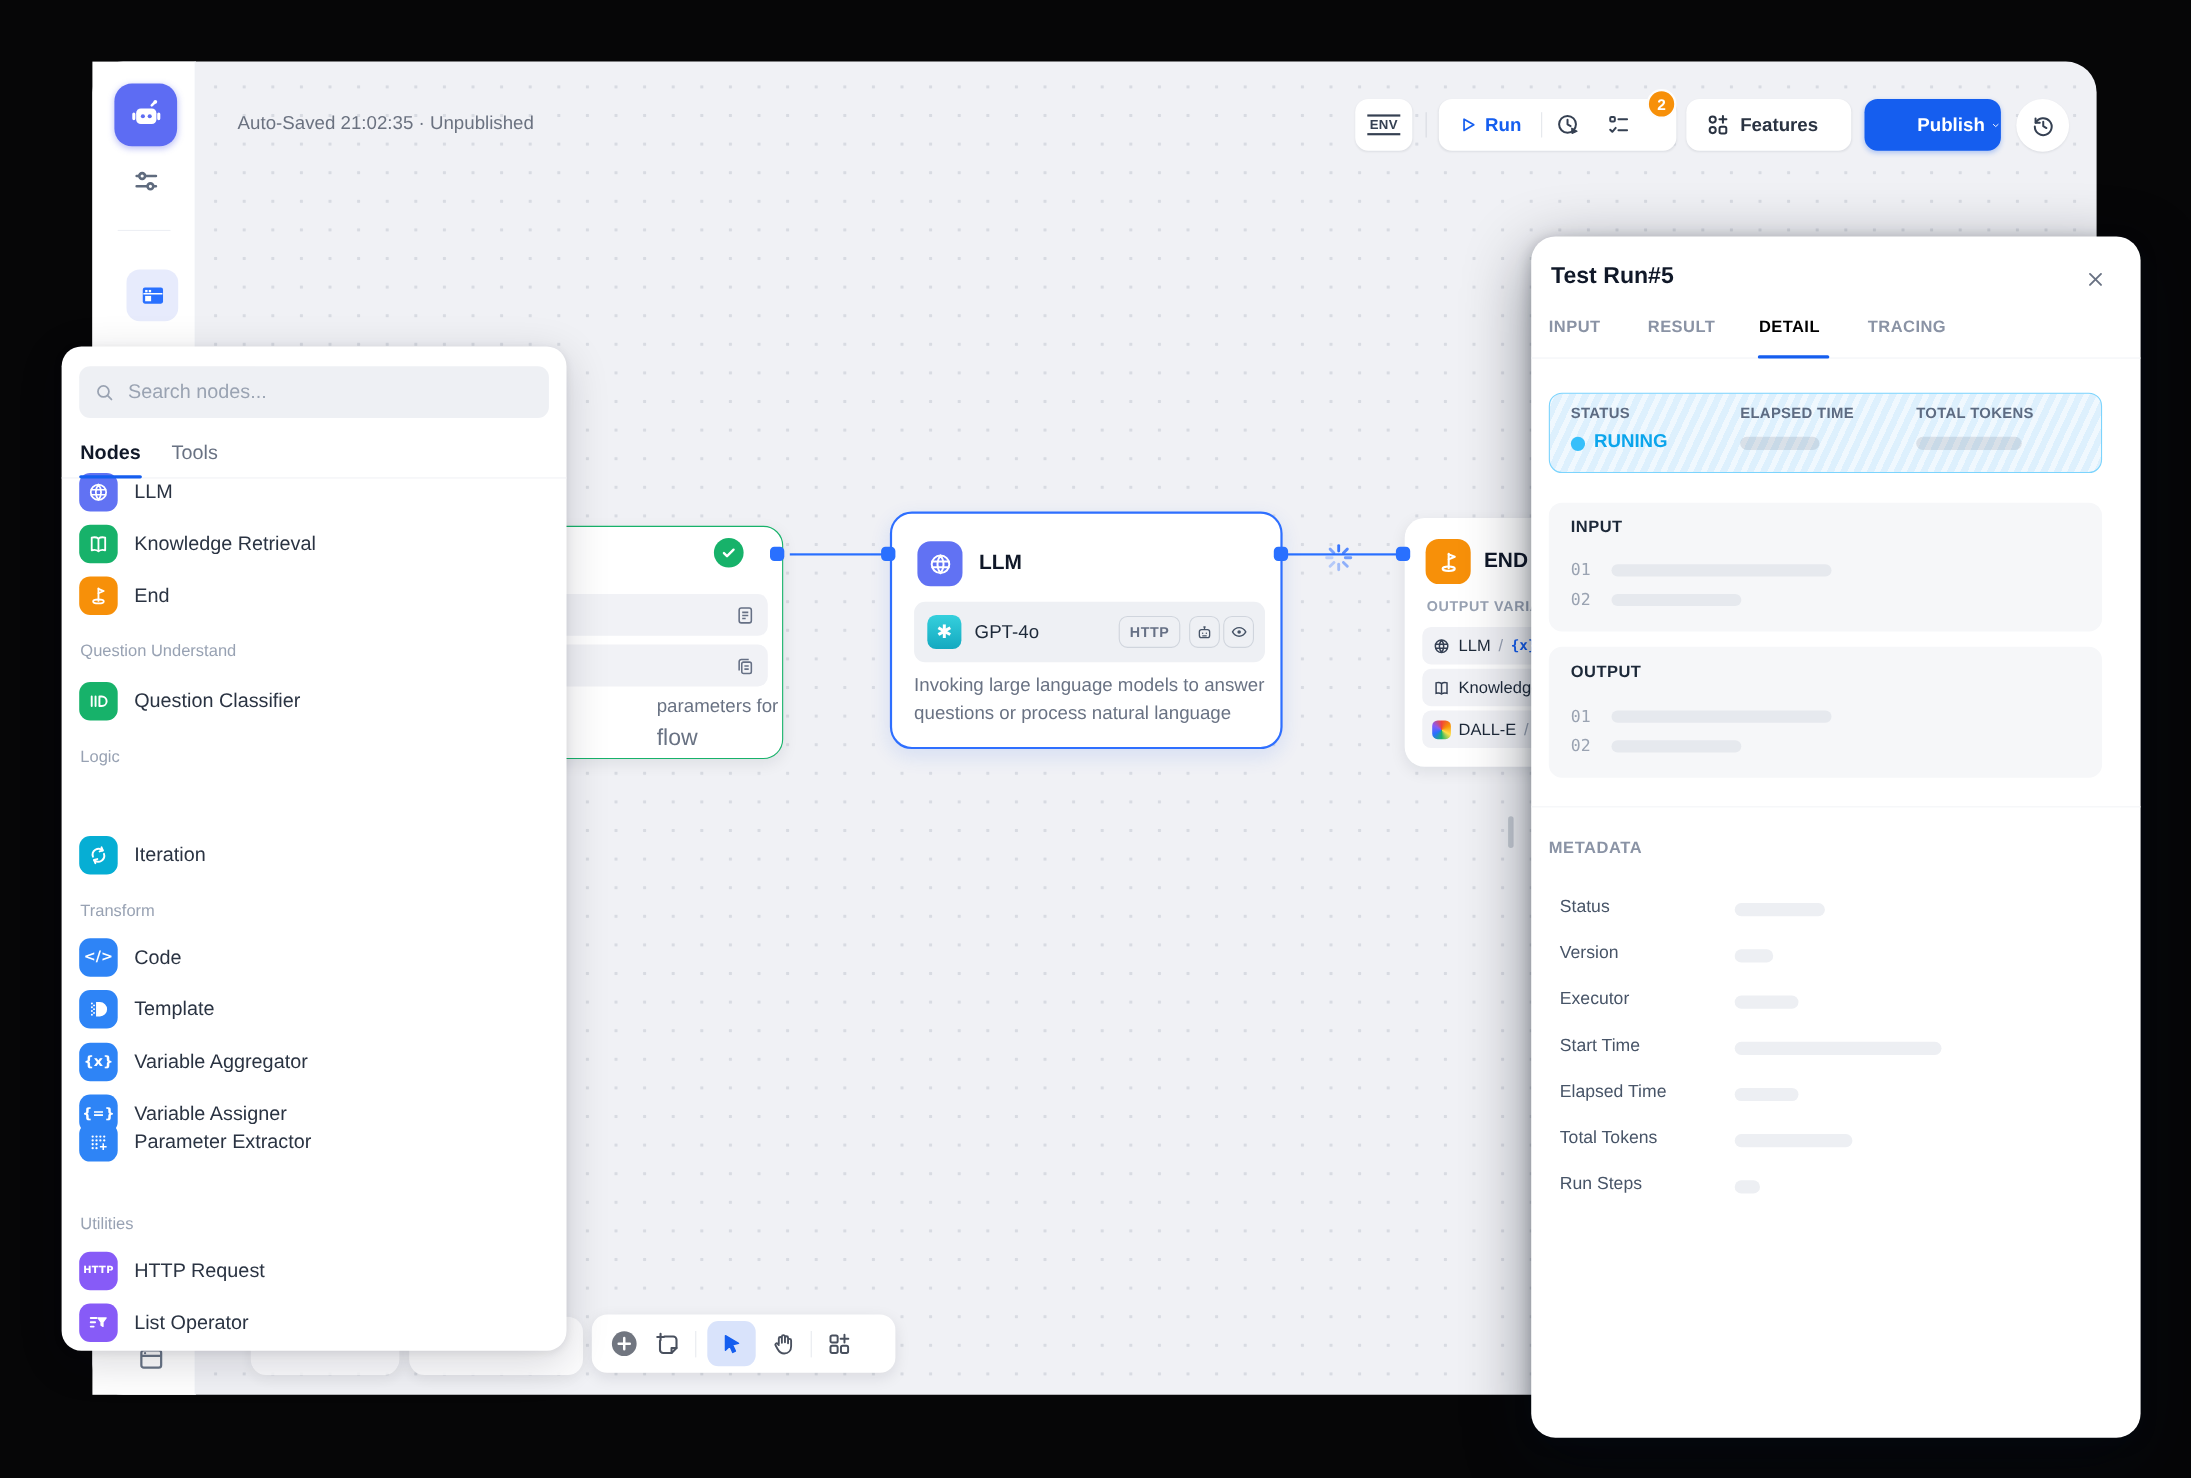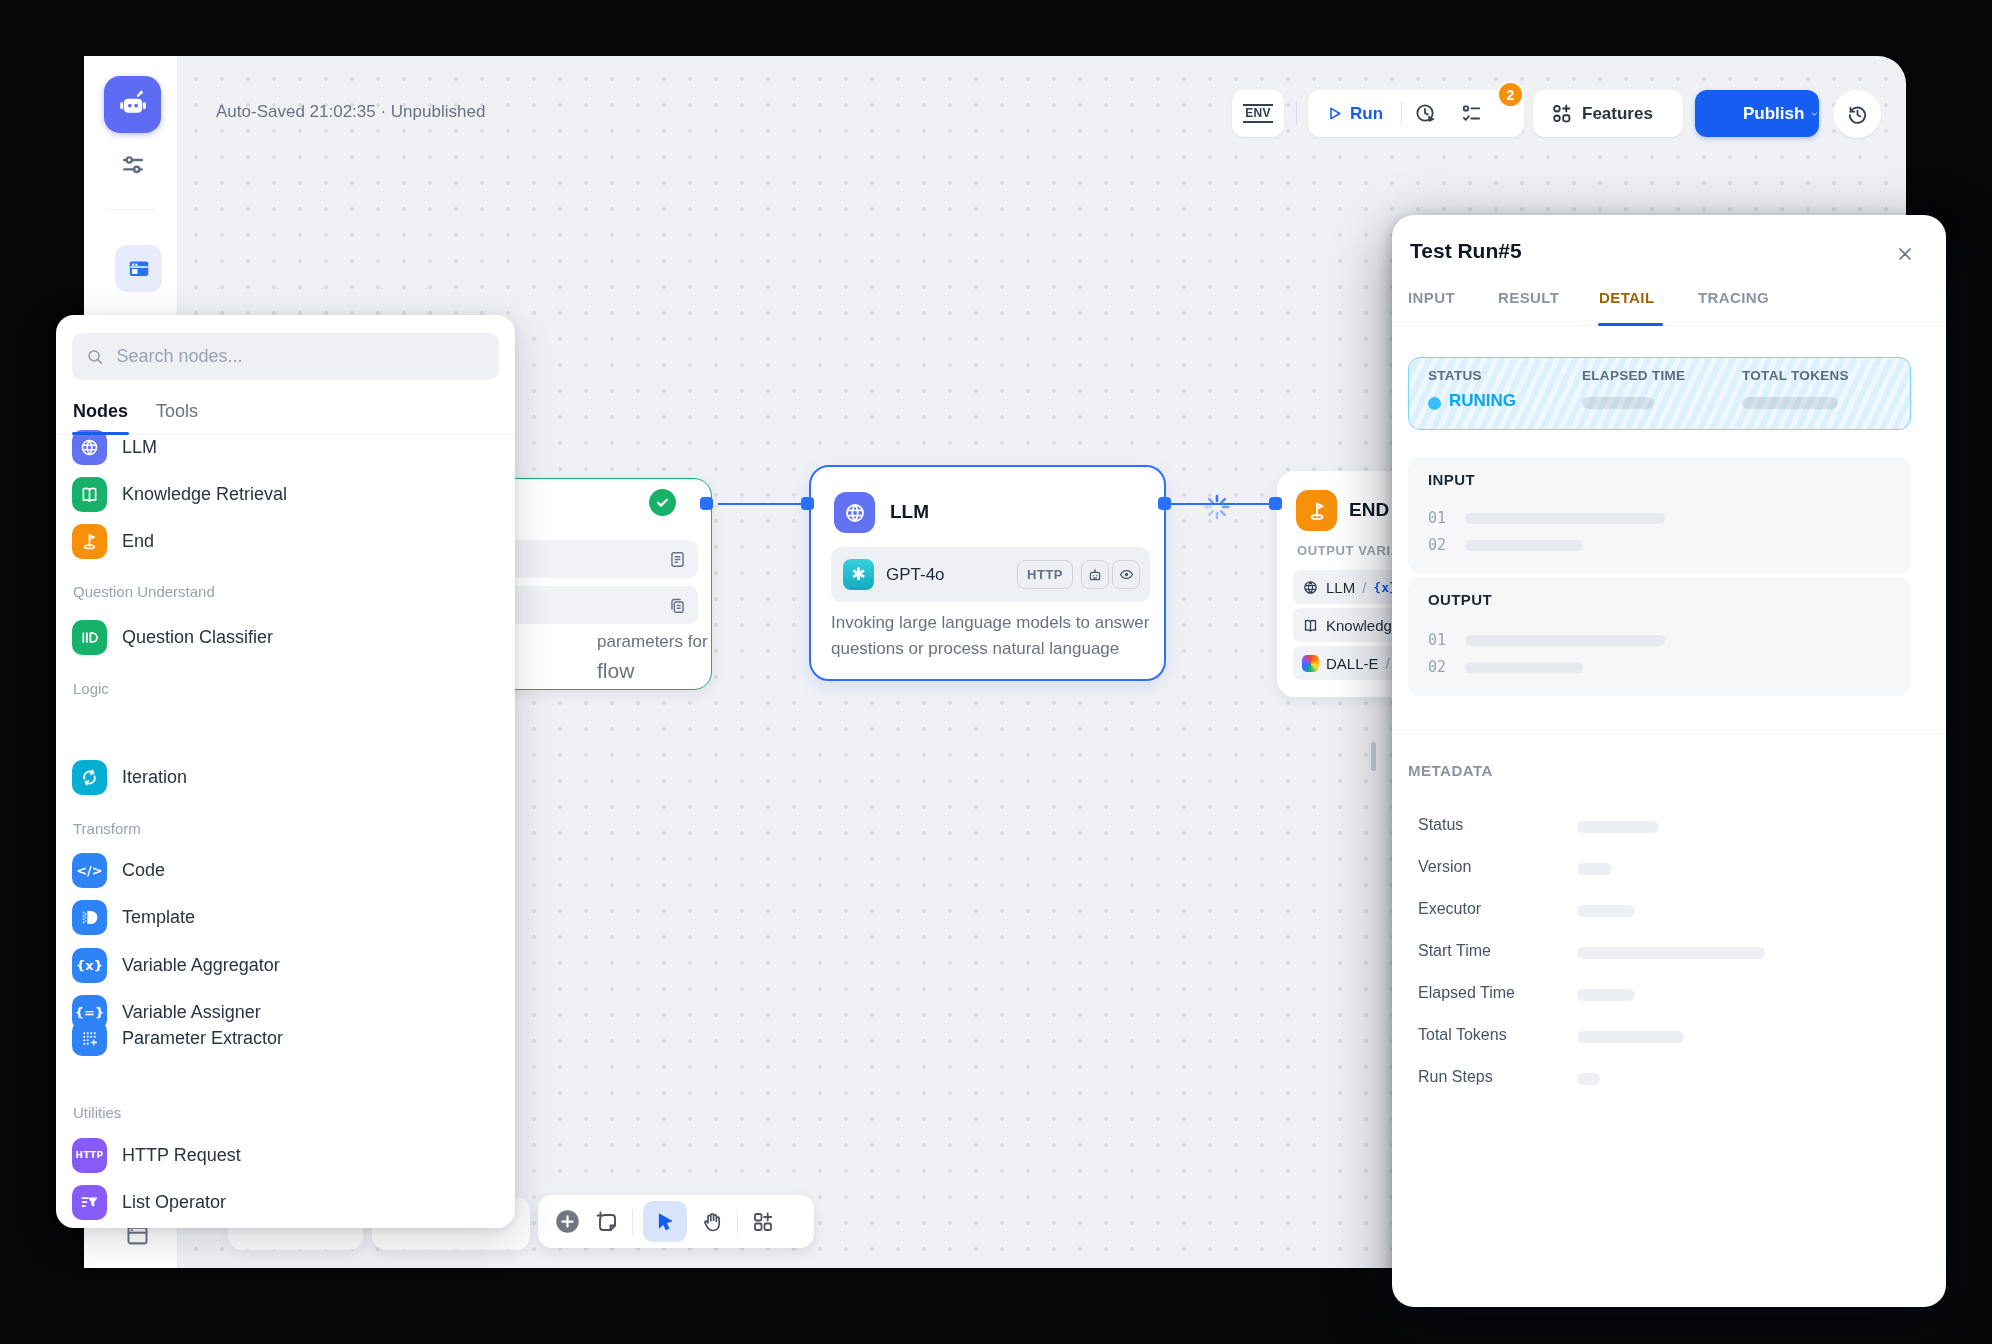"DETAIL" #tpt-2 { color: #a16207 -> #000000 }
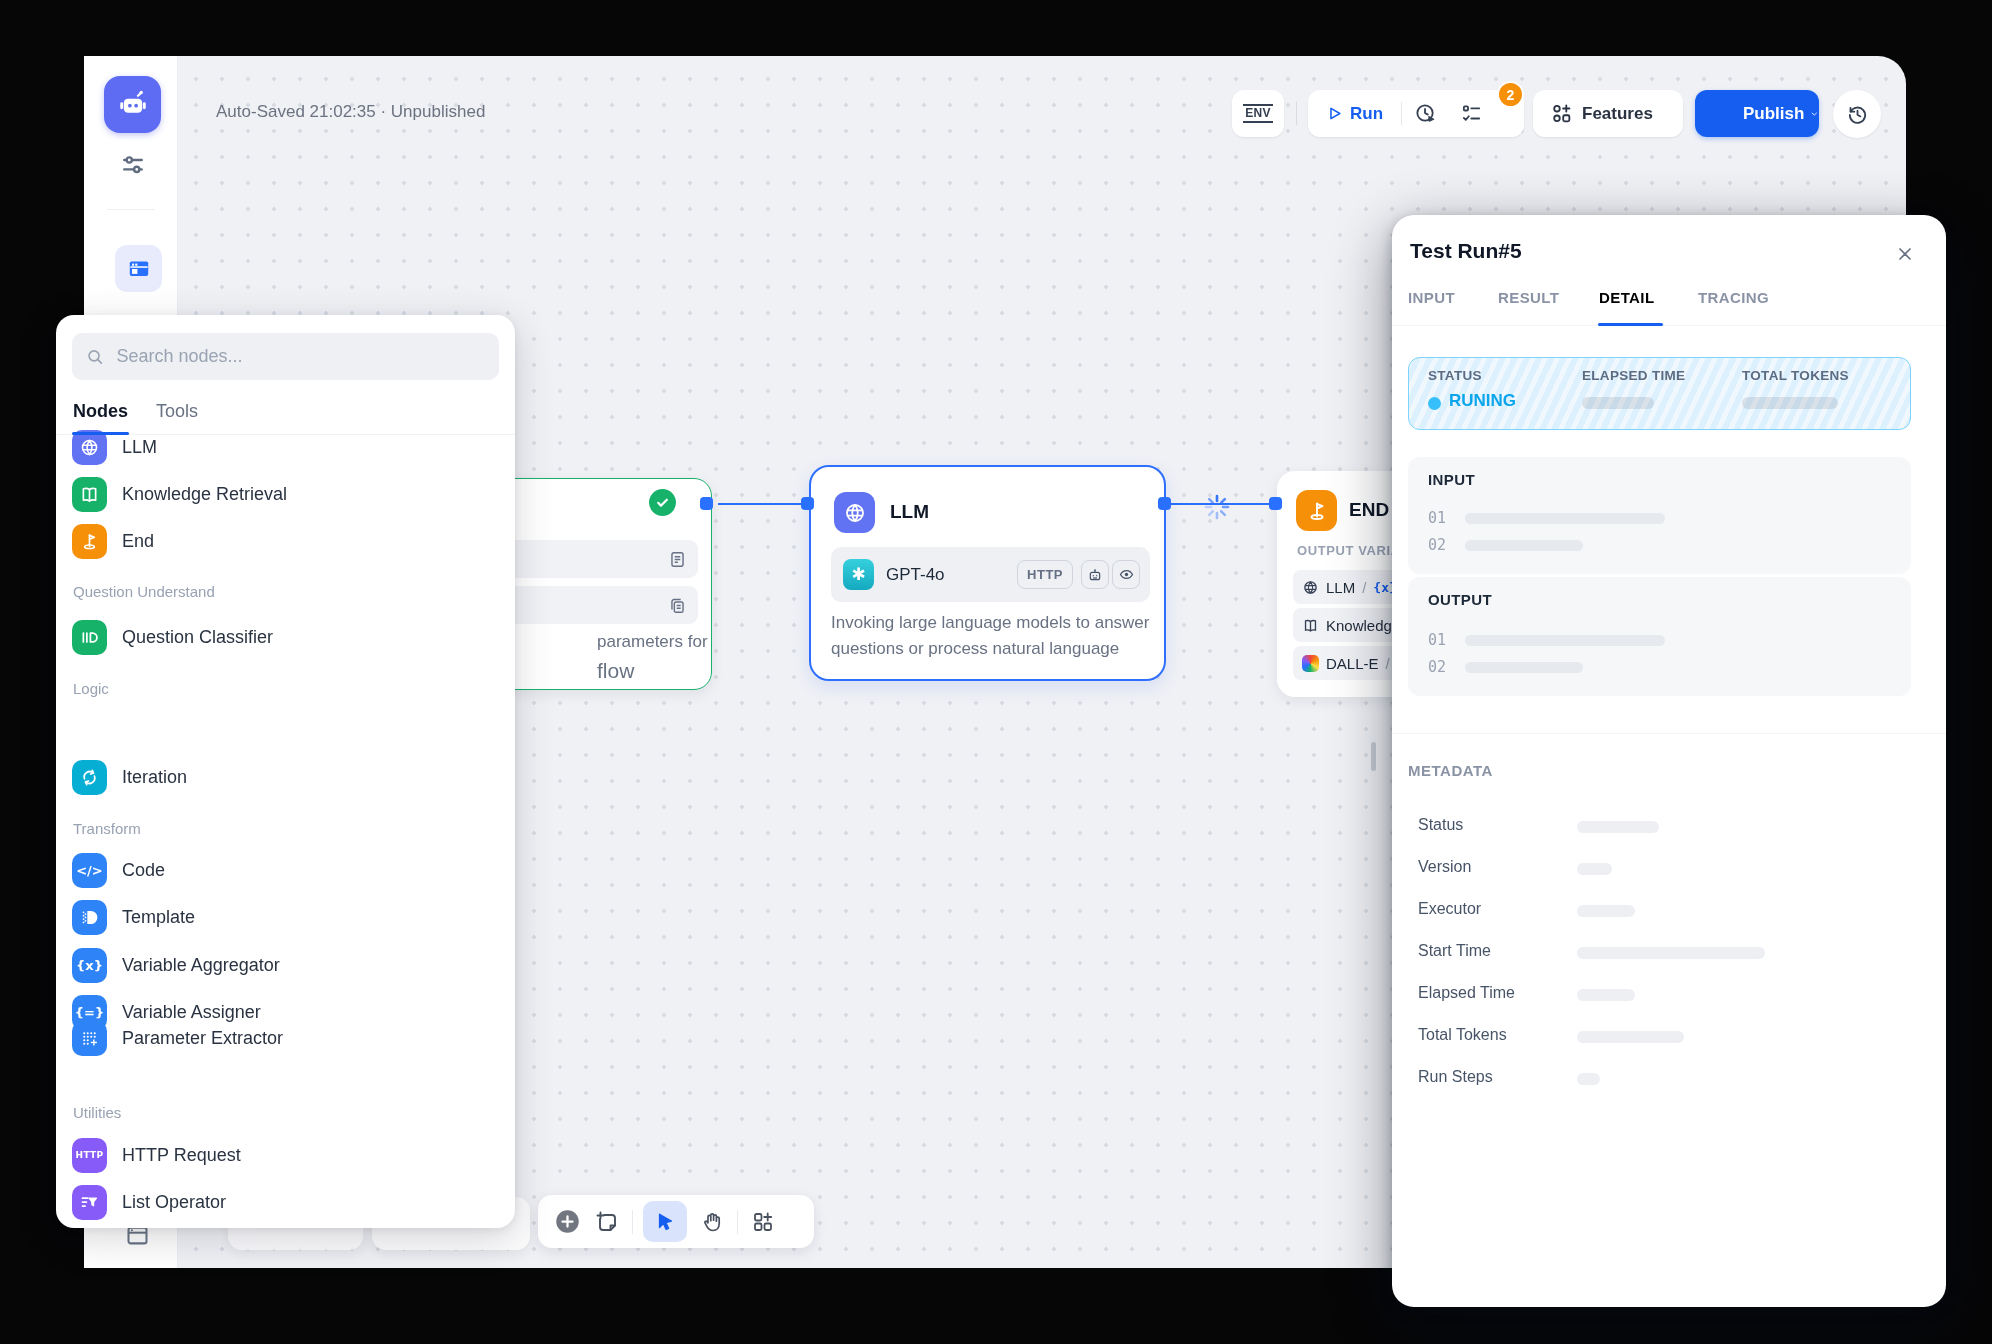"OUTPUT" #output-card { top: 362px -> 373px }
